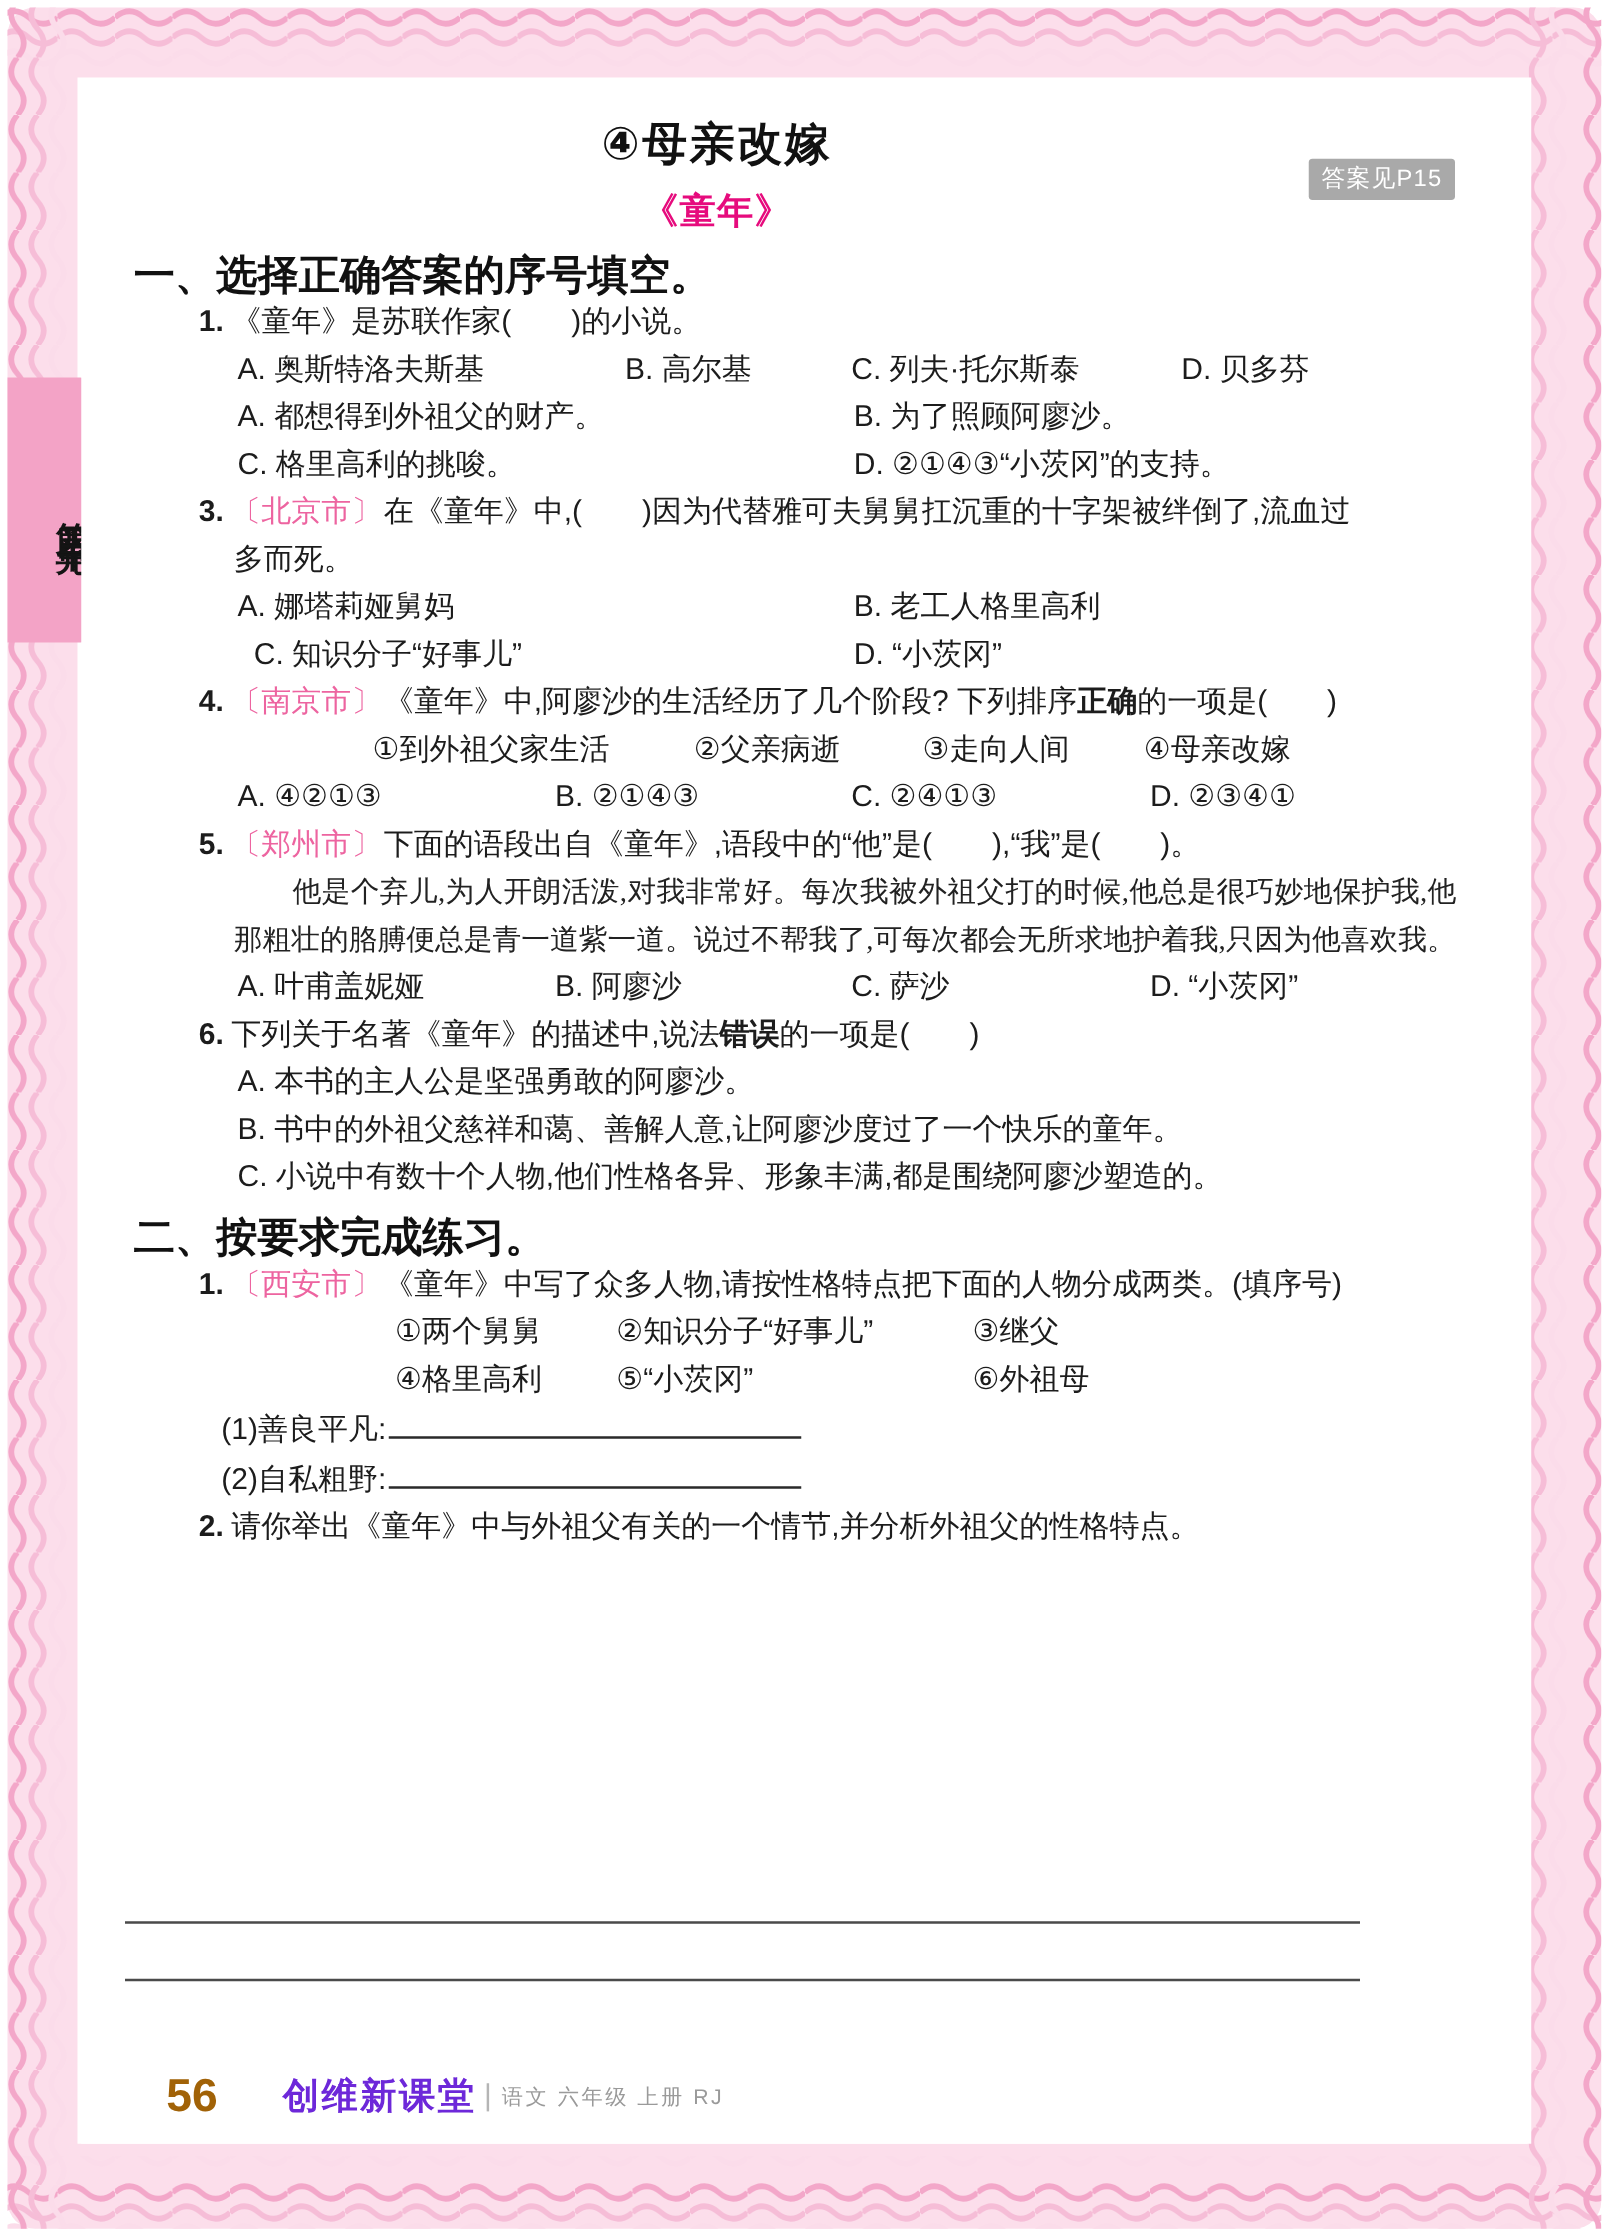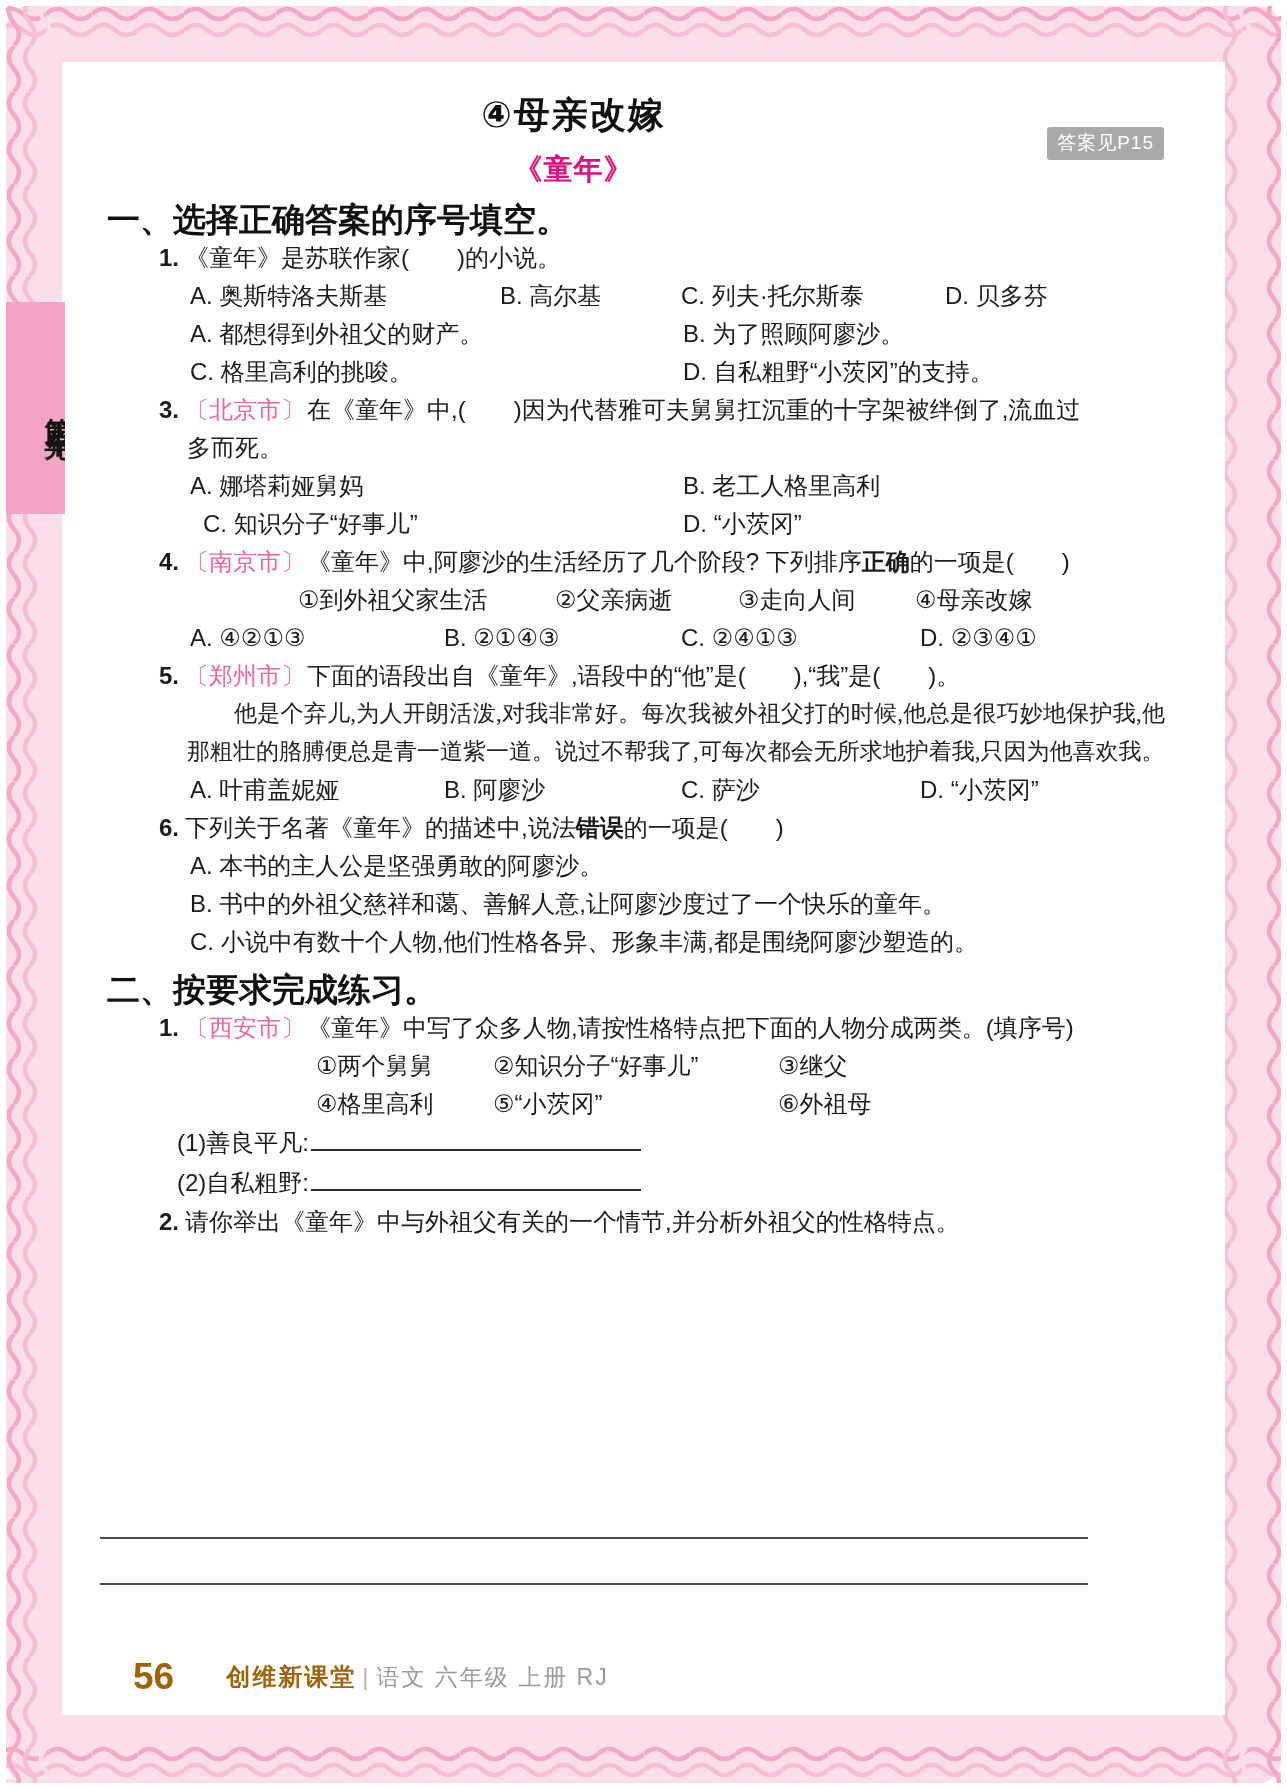"D. 自私粗野“小茨冈”的支持。" span { text: 自私粗野 -> ②①④③ }
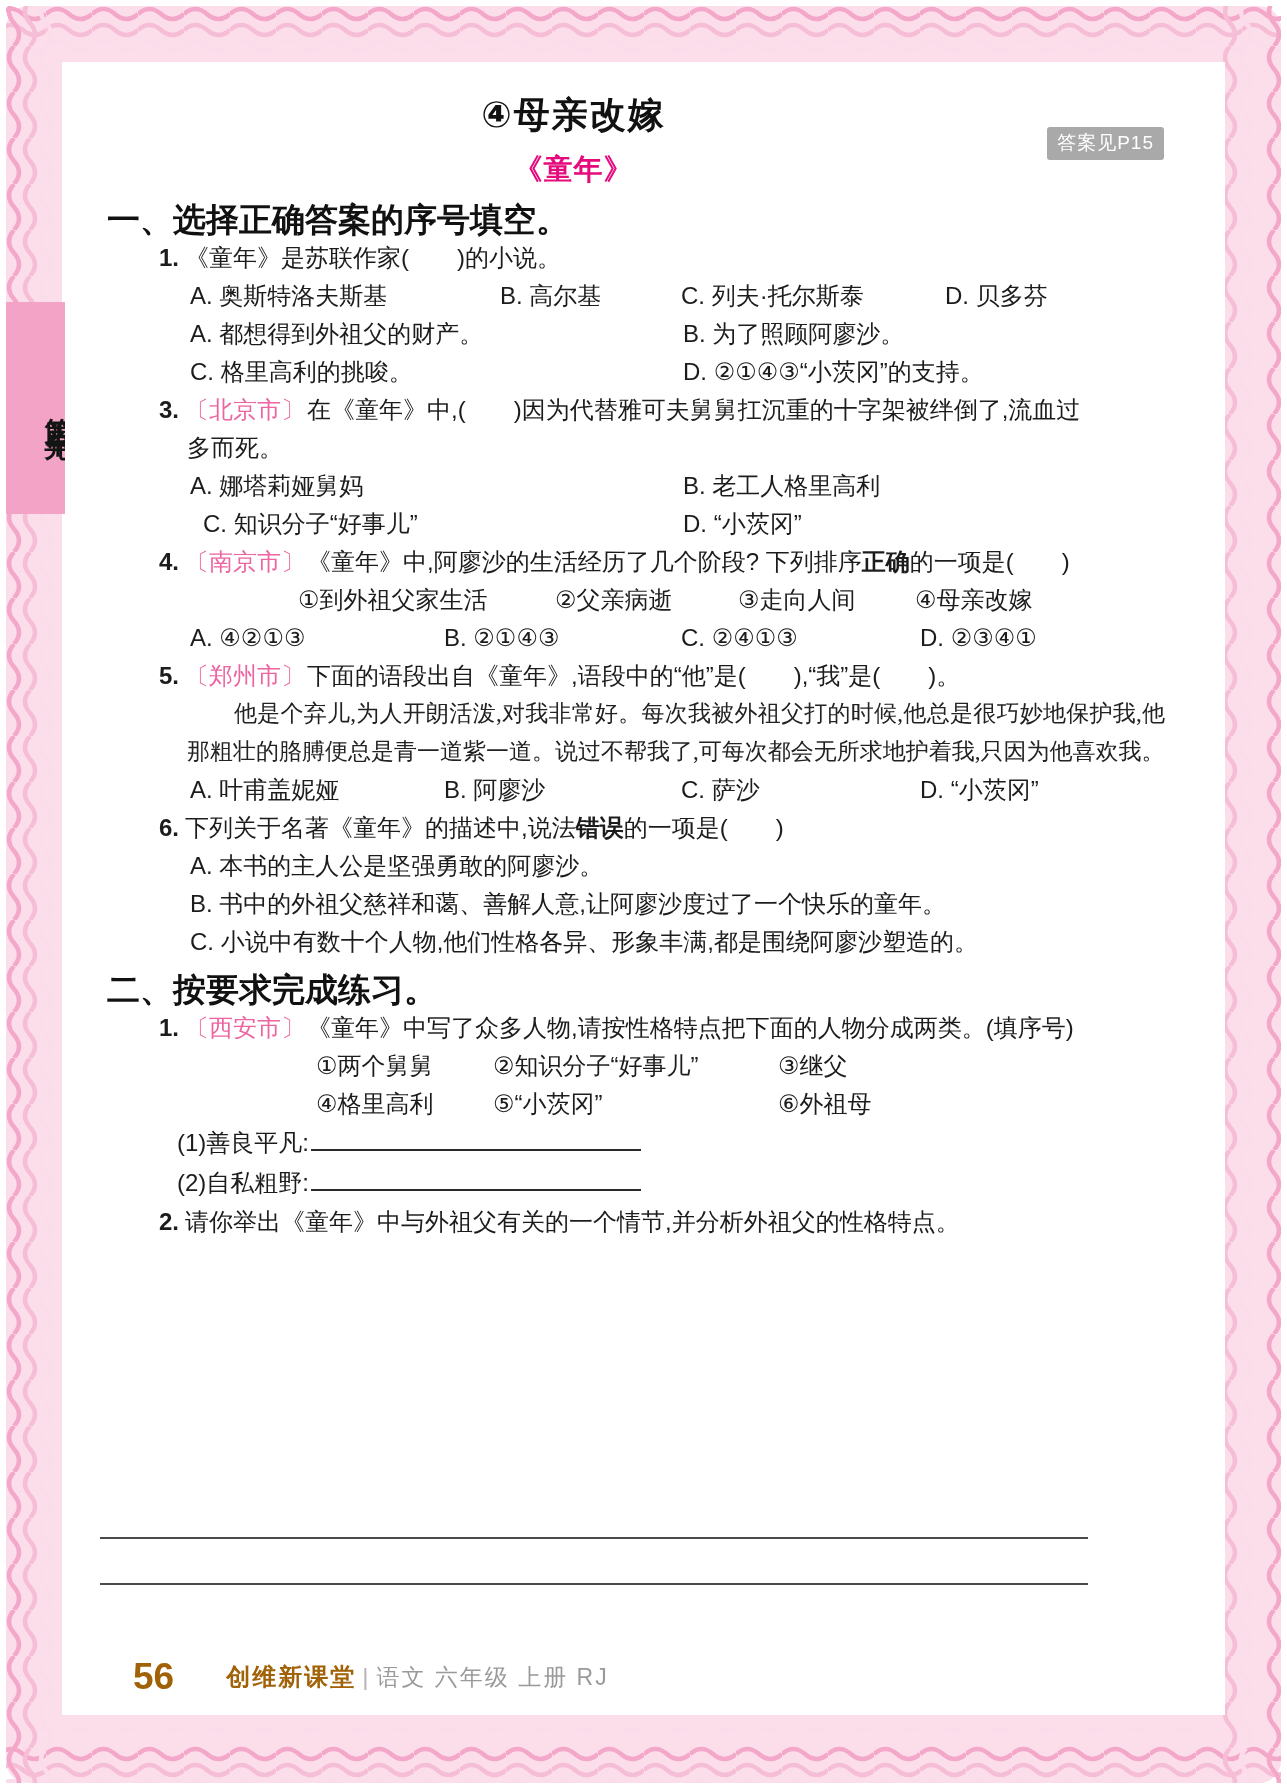"创维新课堂" .footer .brand { color: #a16207 -> #6d28d9; font-size: 24px -> 29px }
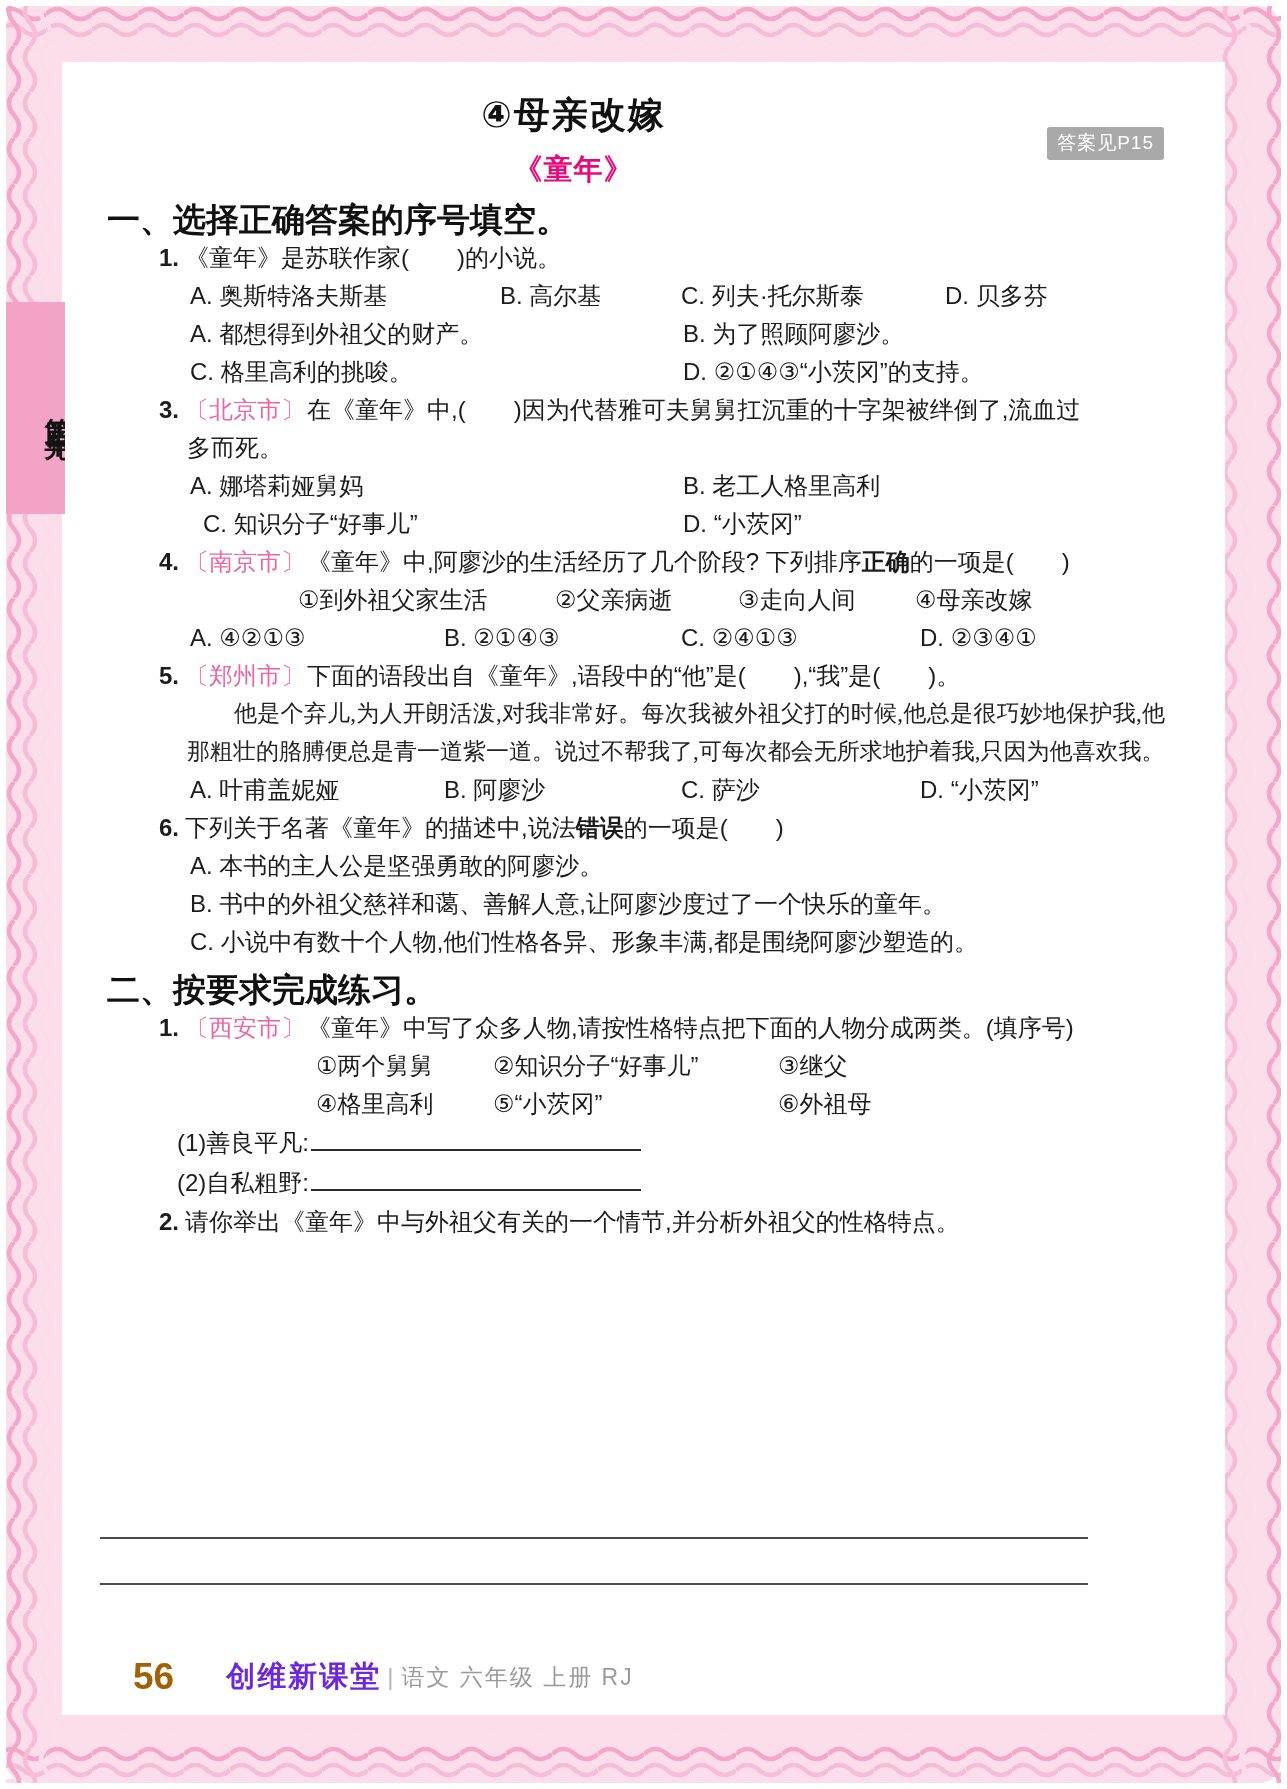"语文 六年级 上册 RJ" .footer .meta { font-size: 23px -> 17px }
